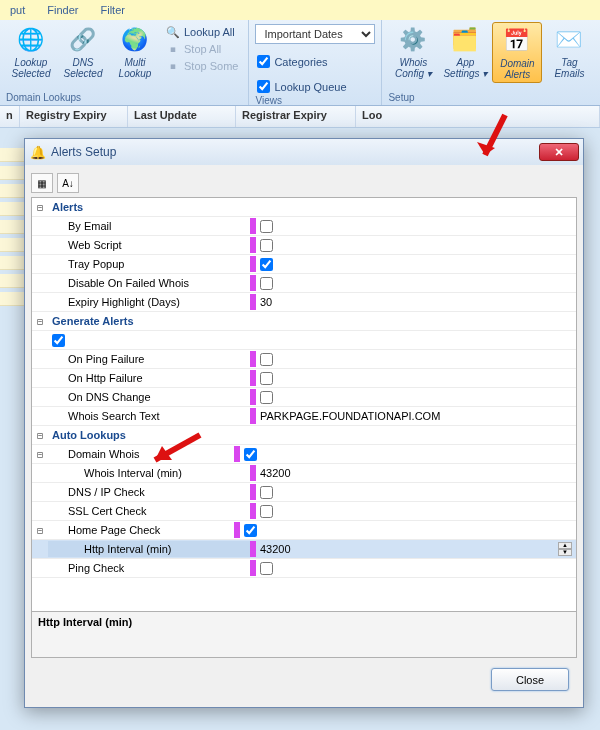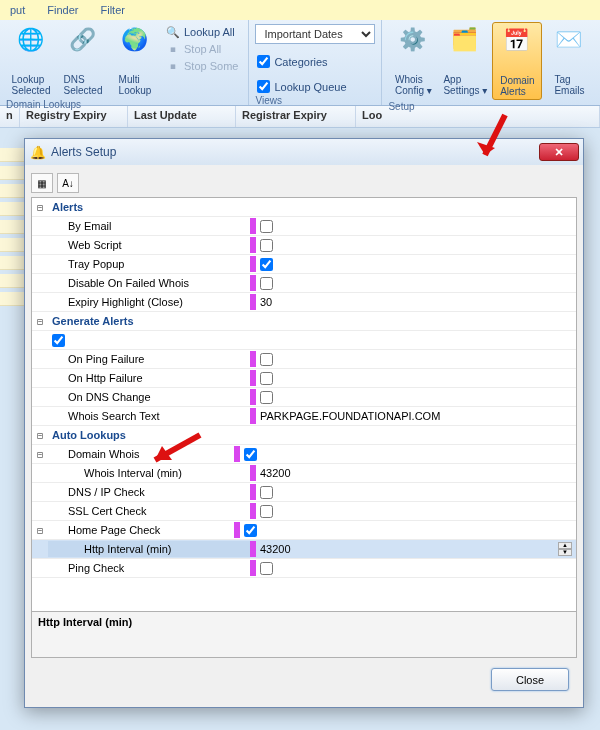"Lookup" .big-btn .lbl { font-style: none -> italic; margin-top: 18px -> 1px; text-align: left -> center }
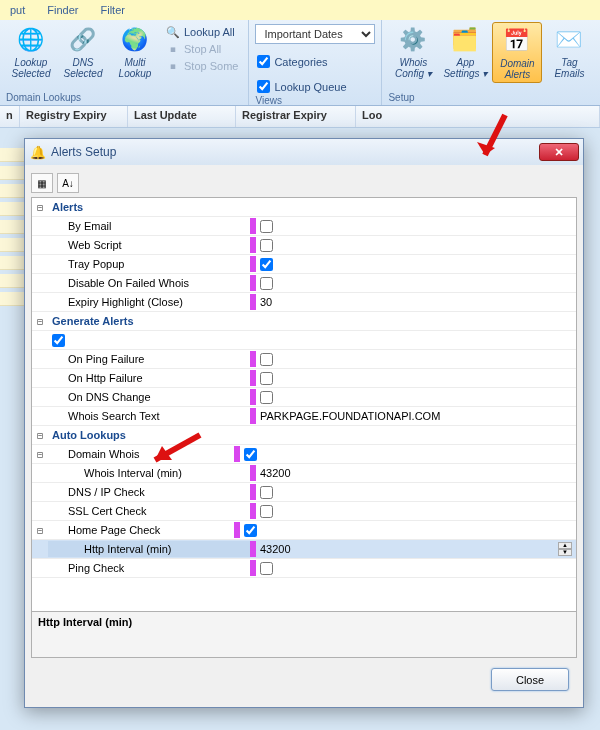"Expiry Highlight (Close)" span.pname { text: Close -> Days }
